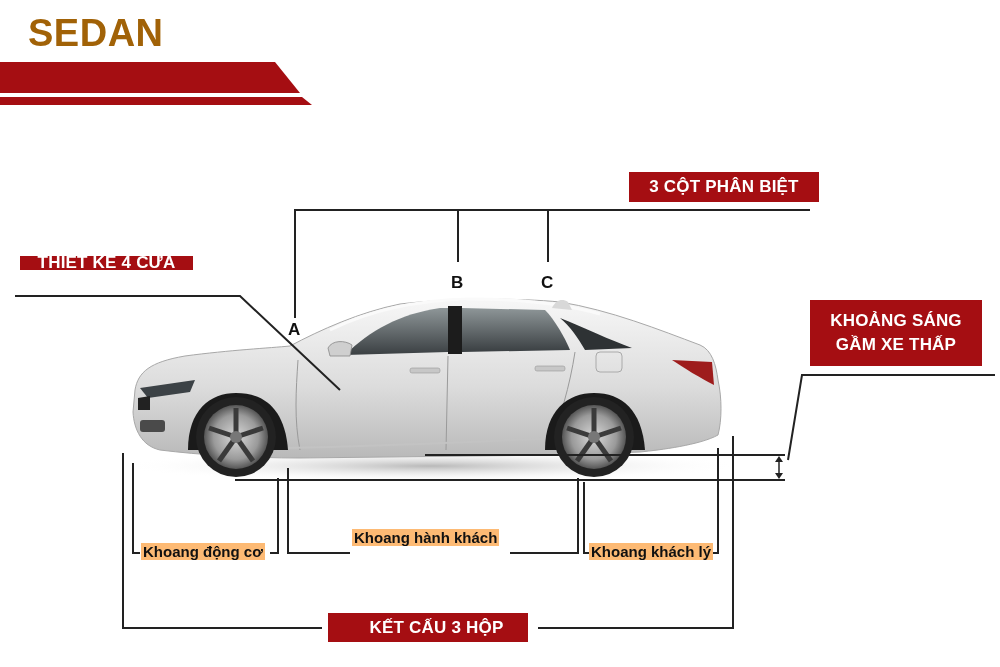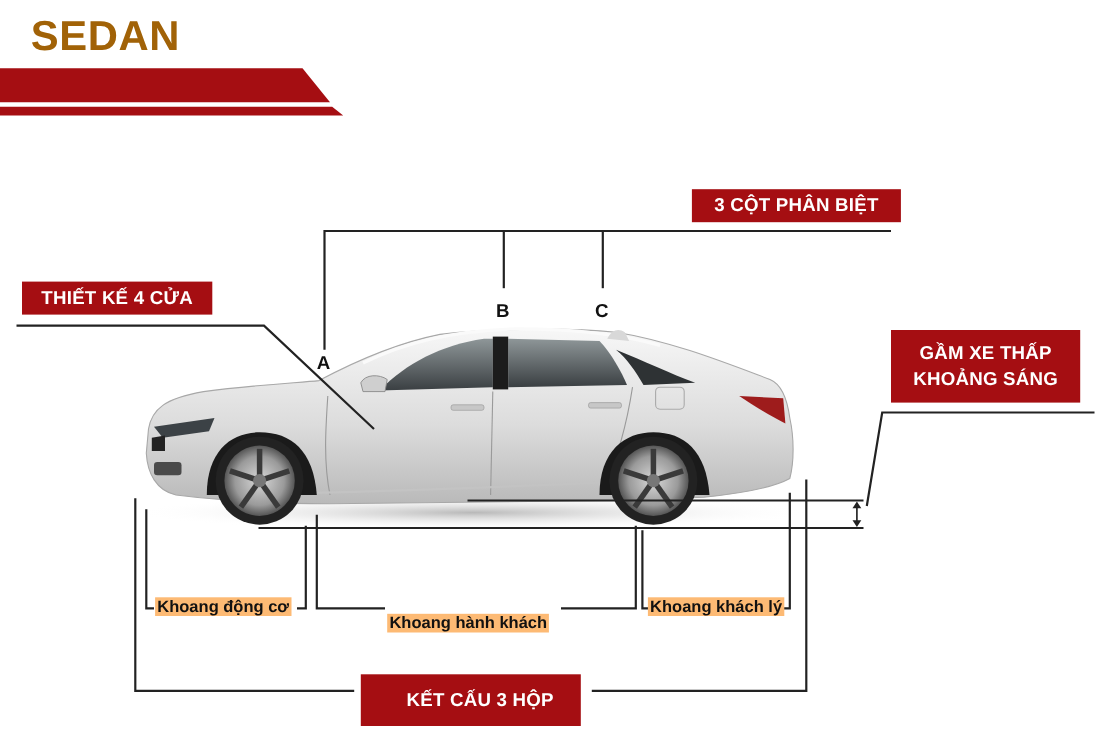"THIẾT KẾ 4 CỬA" div.red-label { height: 30px -> 14px }
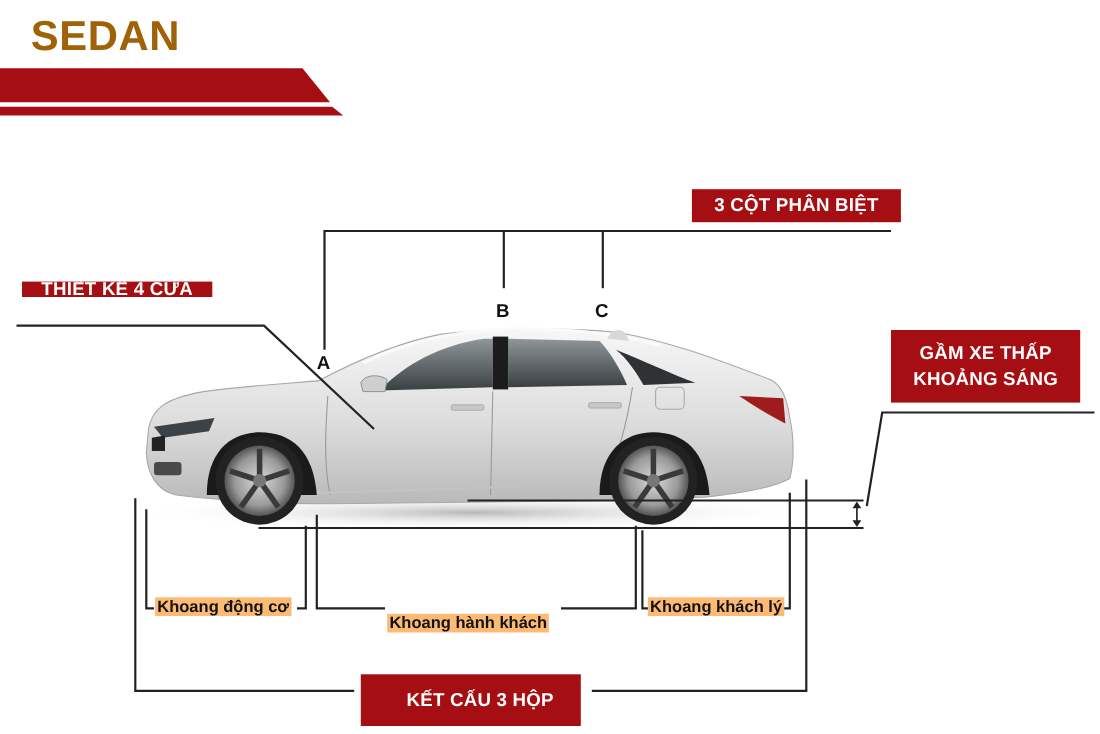"GẦM XE THẤP" span { order: before "KHOẢNG SÁNG" -> after "KHOẢNG SÁNG" }
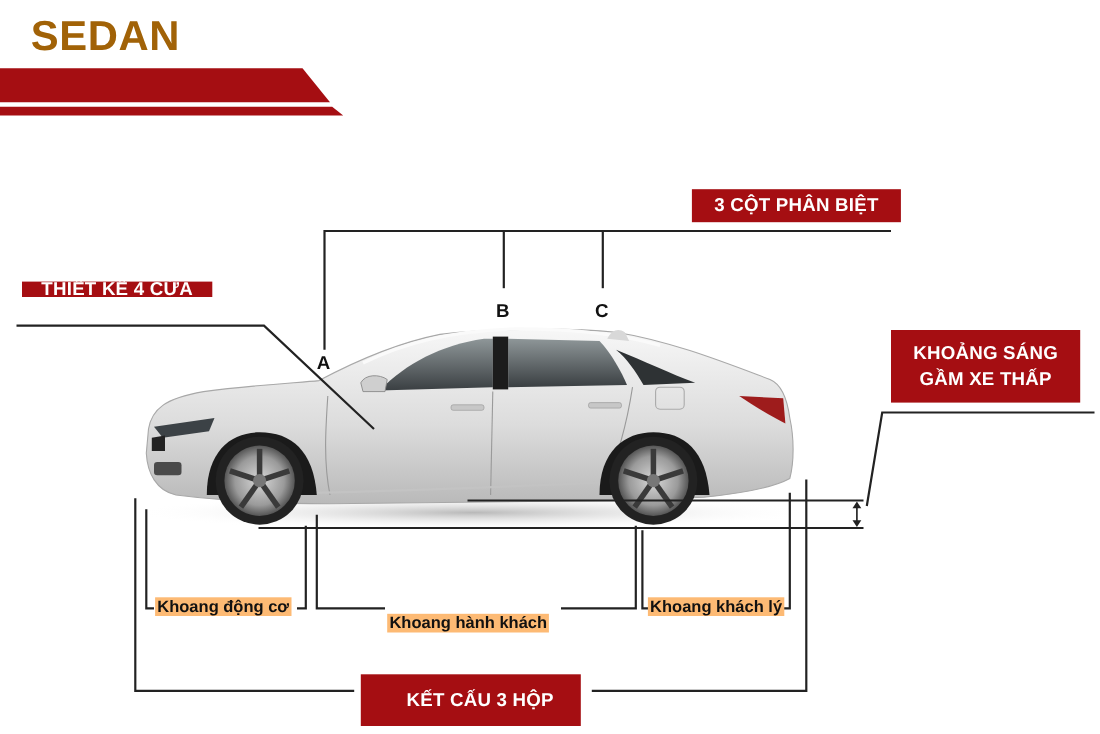"Khoang hành khách" div.zone { top: 558px -> 529px }
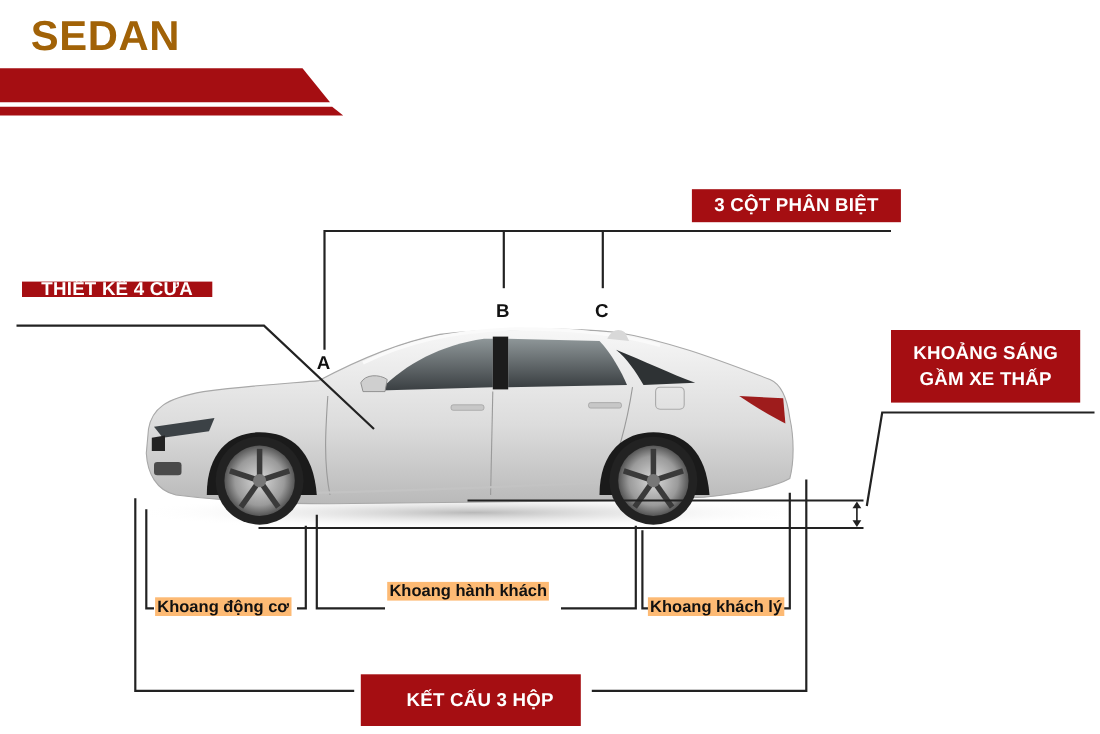"KẾT CẤU 3 HỘP" div.red-label { height: 47px -> 29px }
